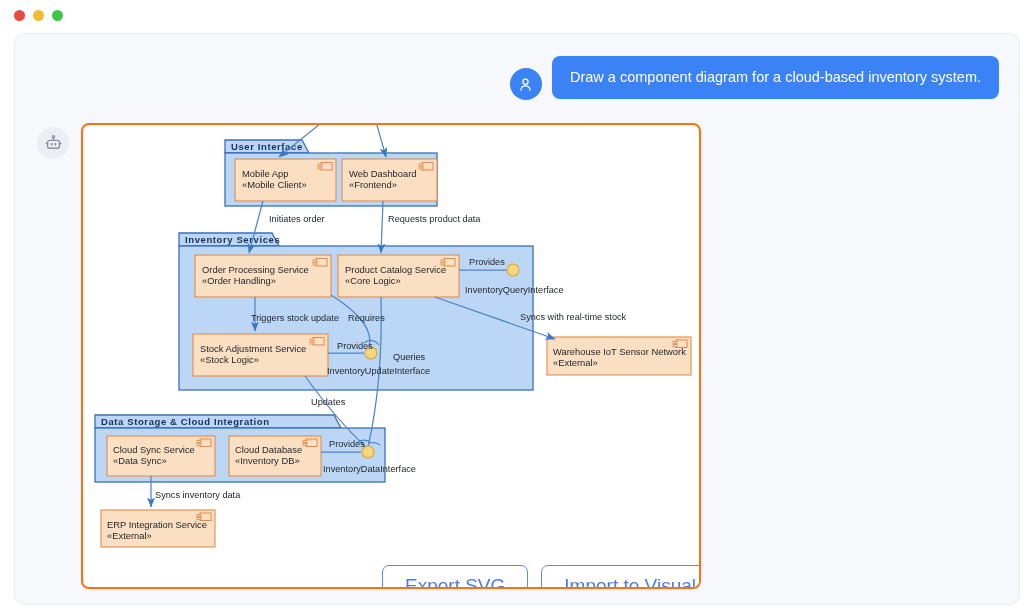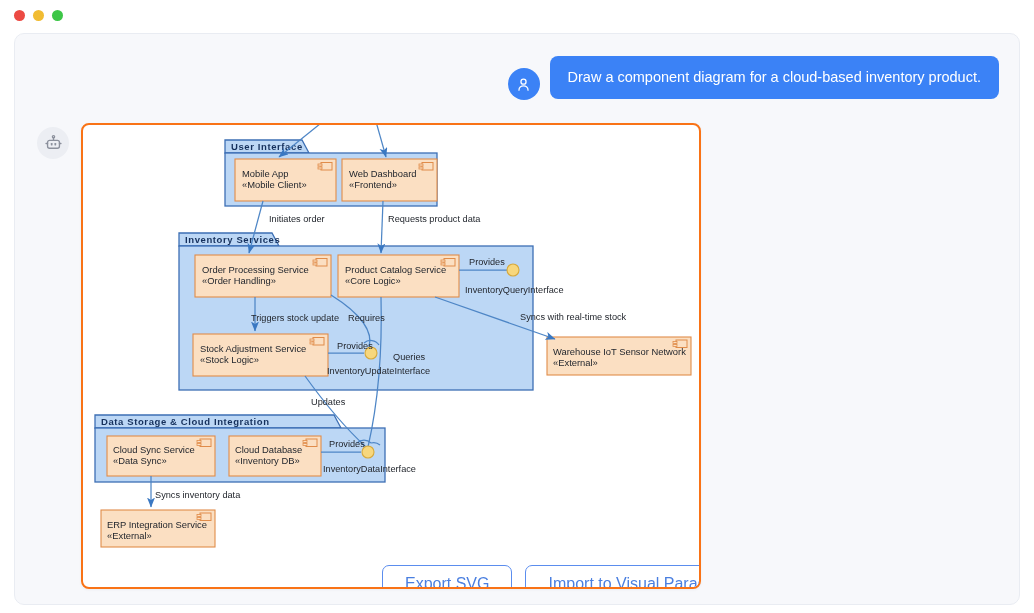"Draw a component diagram for" div.user-bubble { text: product -> system }
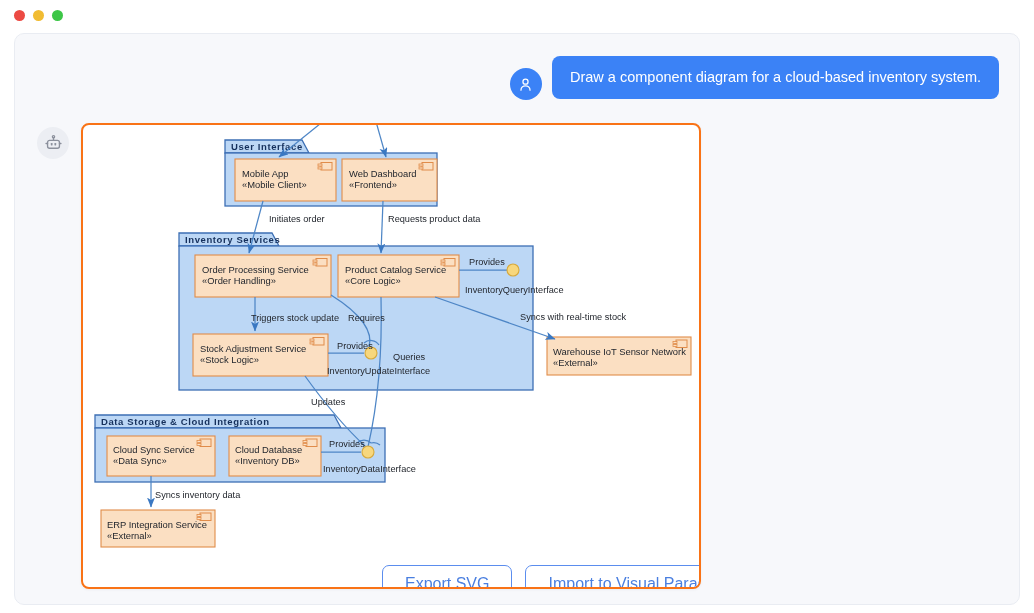"Export SVG" .btn { font-size: 16px -> 19px }
